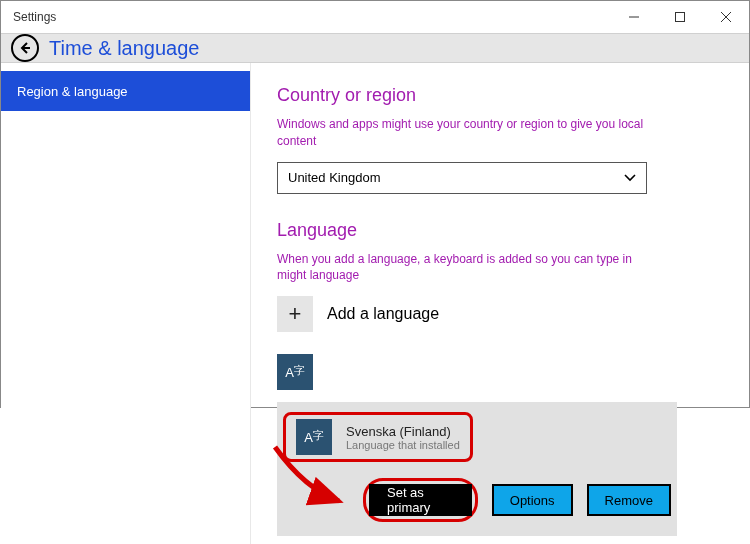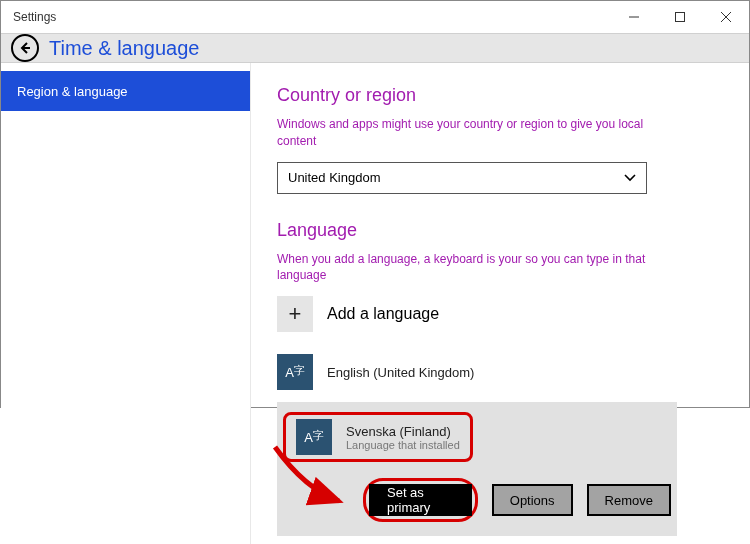"When you add a language," p.desc { text: your so you can type in that -> added so you can type in might }
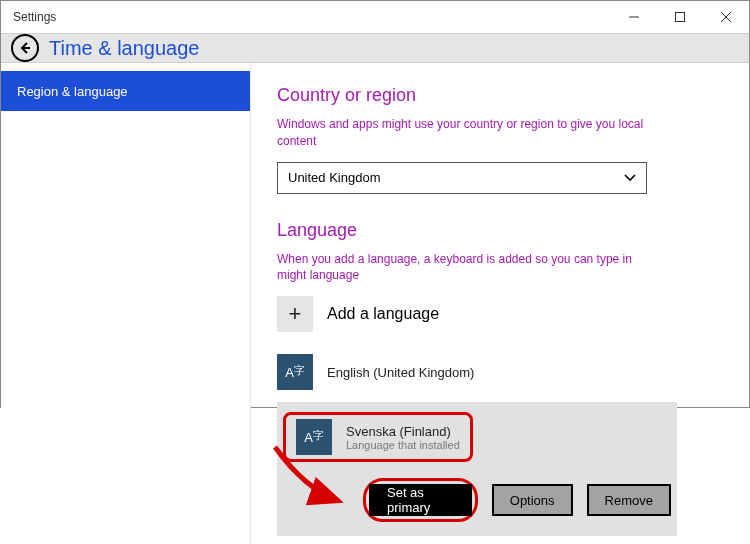"English (United Kingdom)" div { html: <div> <div>English (United Kingdom)</div> </div> -> none }
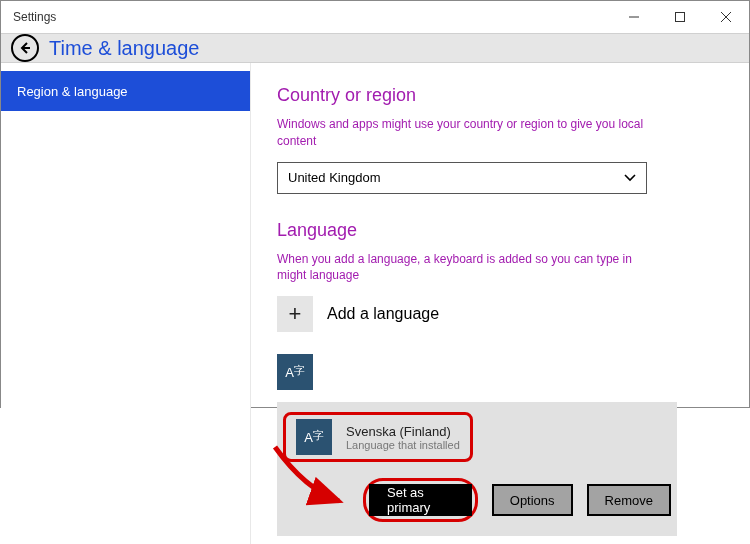"Options" .btn { background: #a3a3a3 -> #0ea5e9 }
